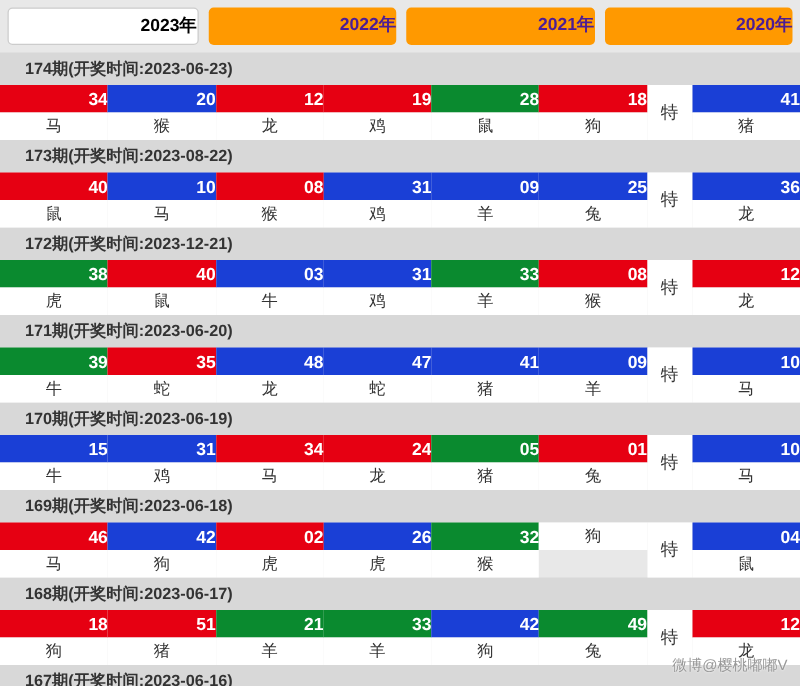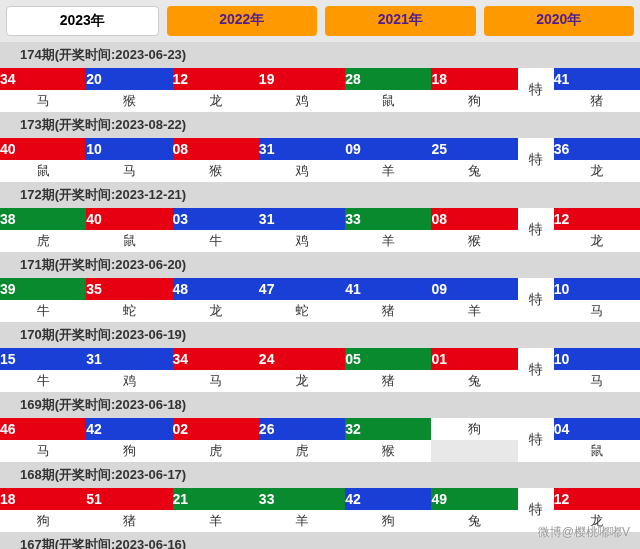"2023年" .tab { text-align: center -> right }
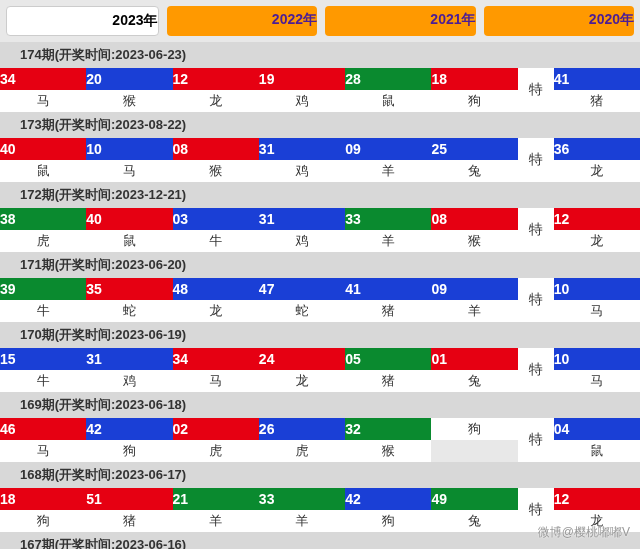"34" .num { text-align: left -> right }
